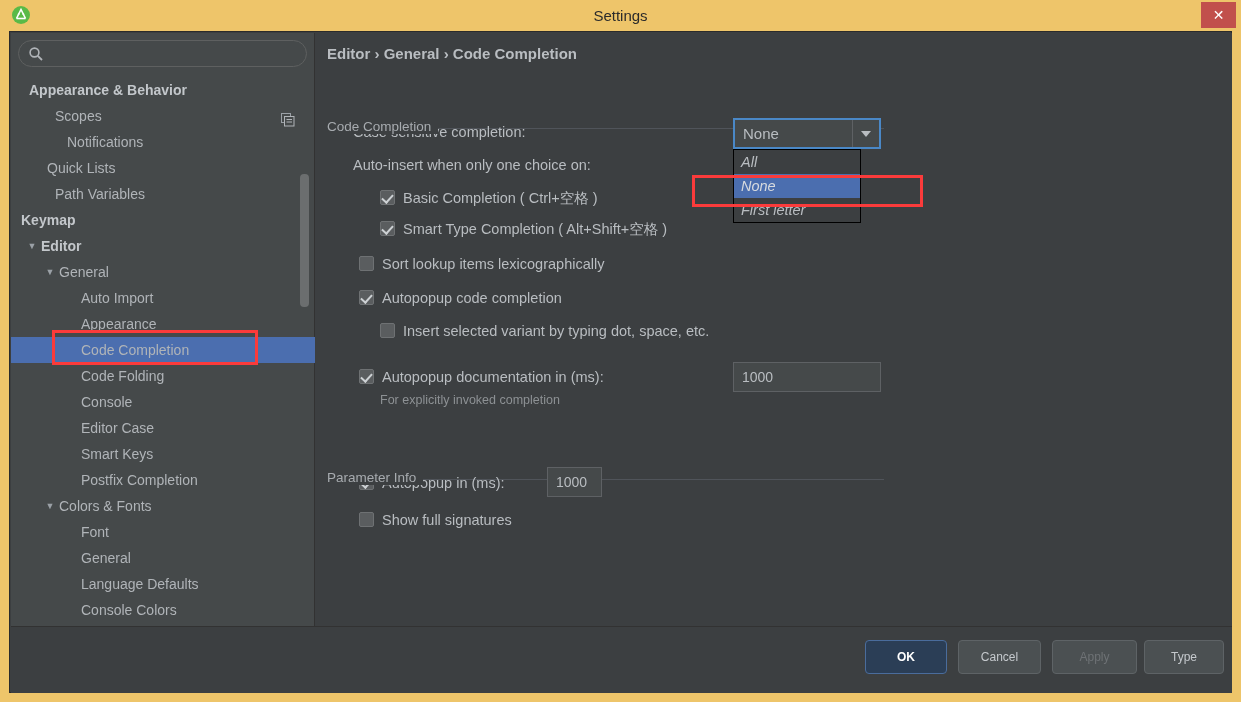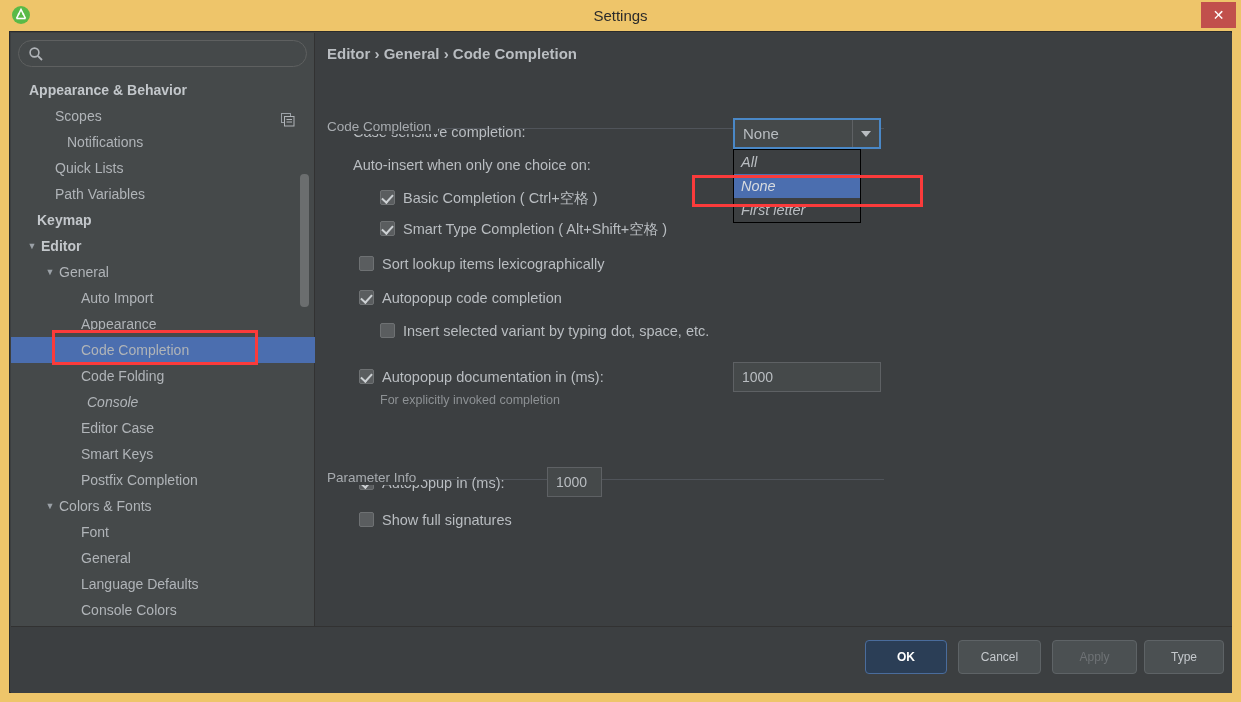"Quick Lists" span.tree-label { left: 44px -> 36px }
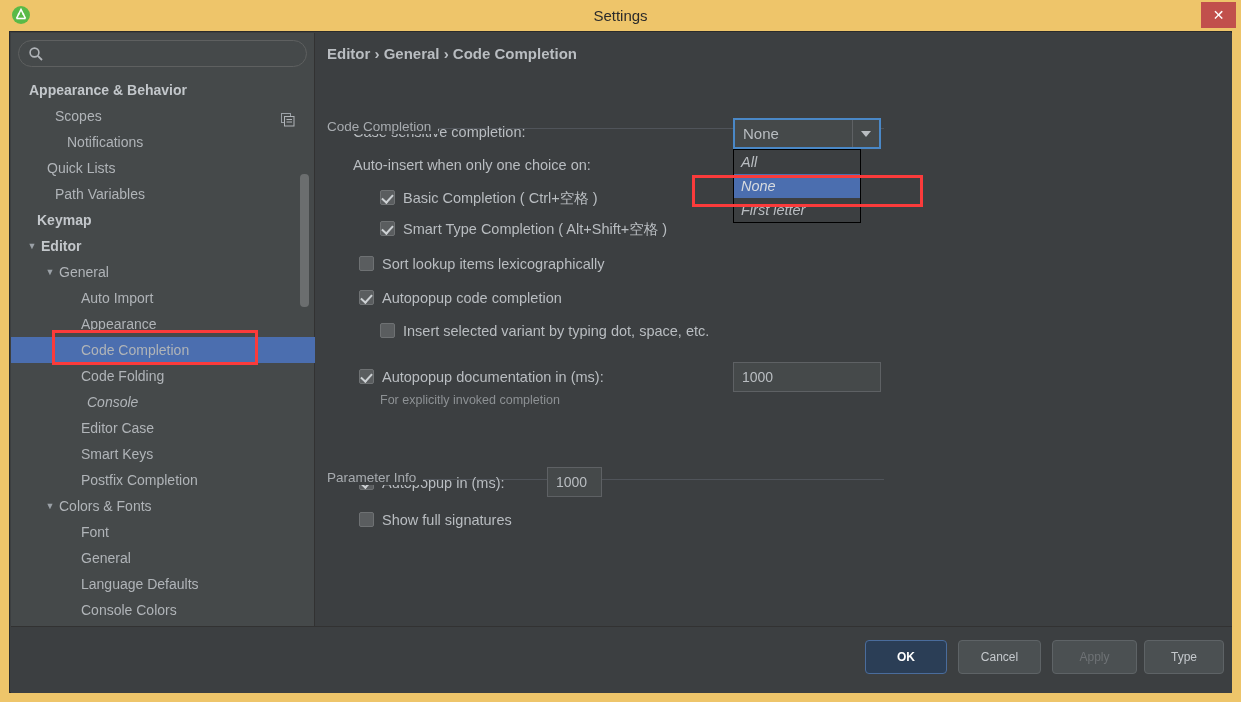"Keymap" span.tree-label { left: 26px -> 10px }
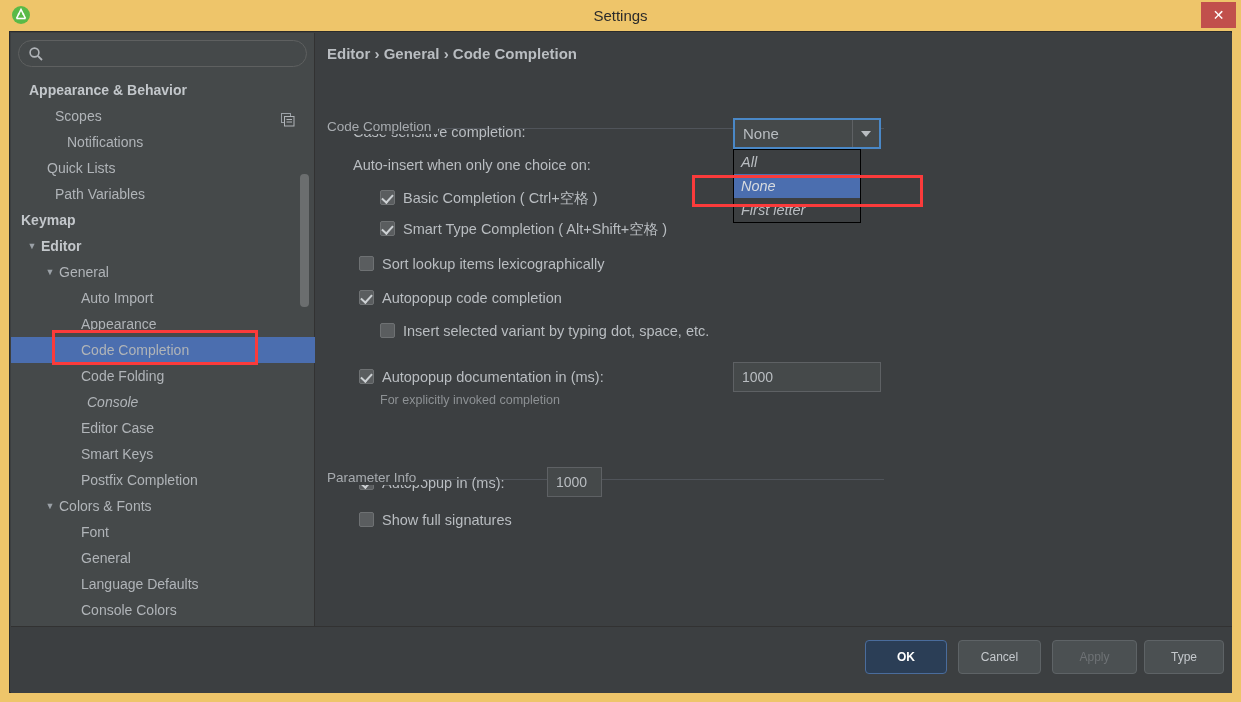"Console" span.tree-label { font-style: italic -> none; left: 76px -> 70px }
